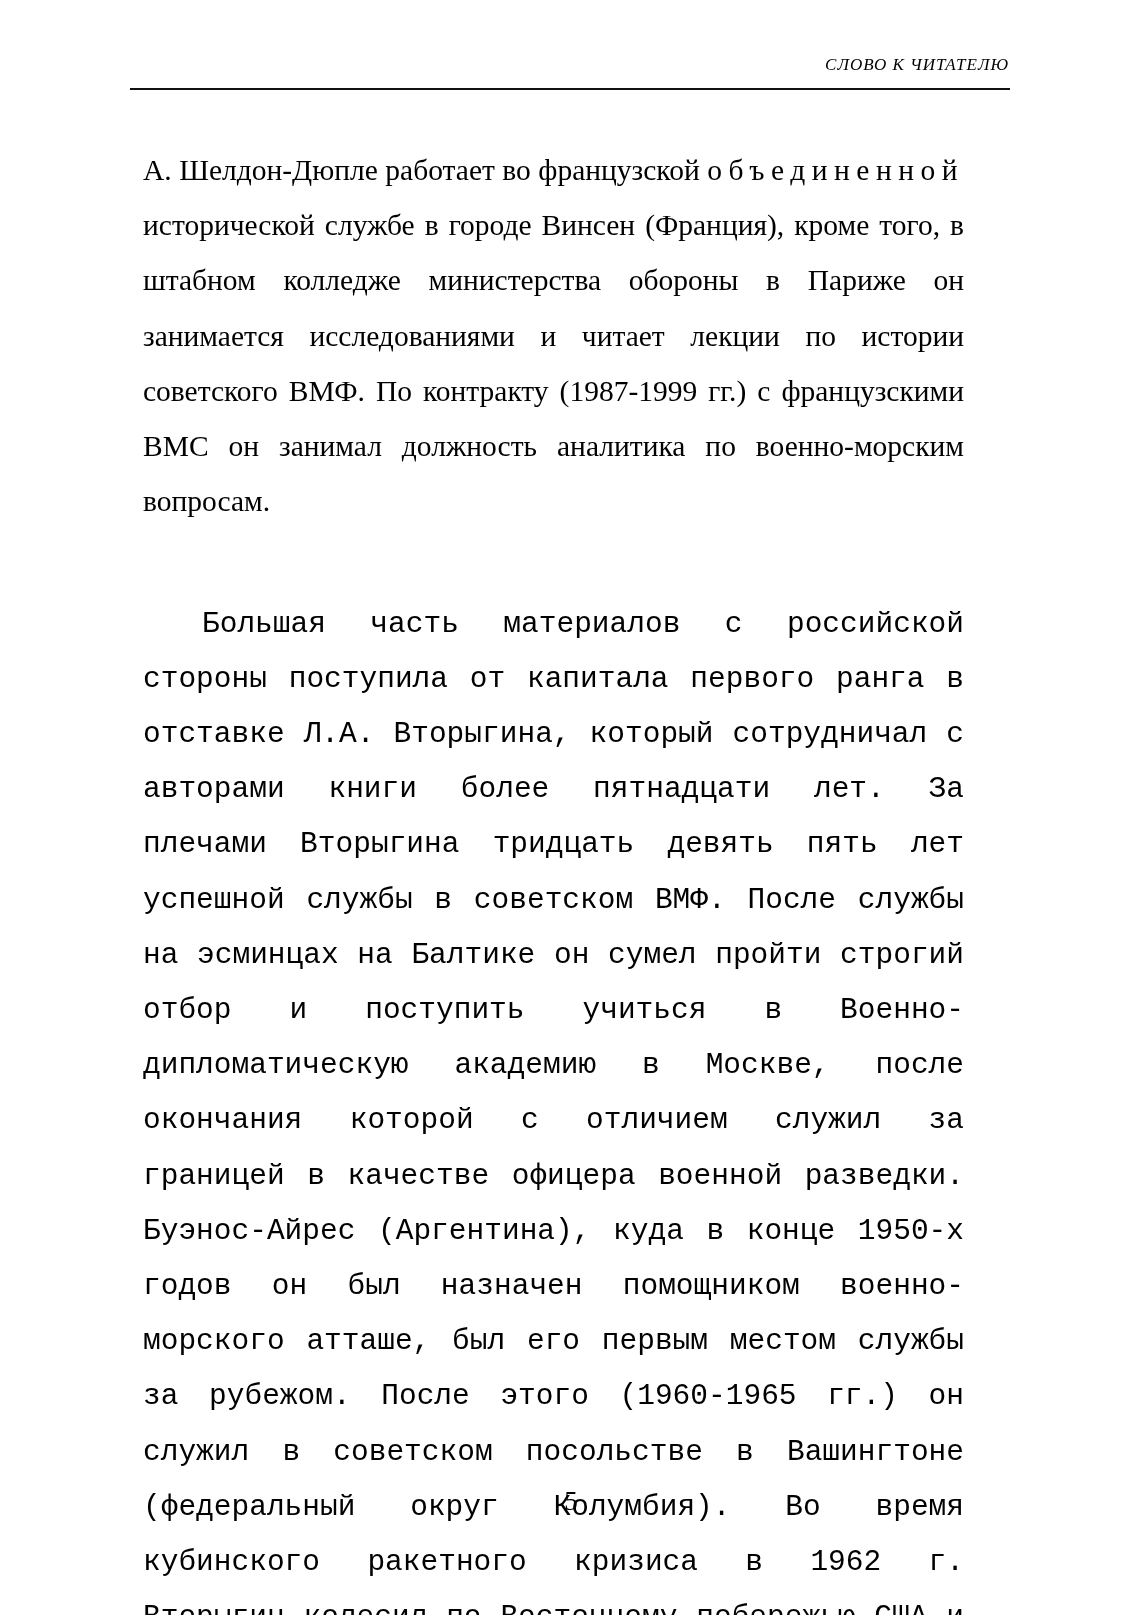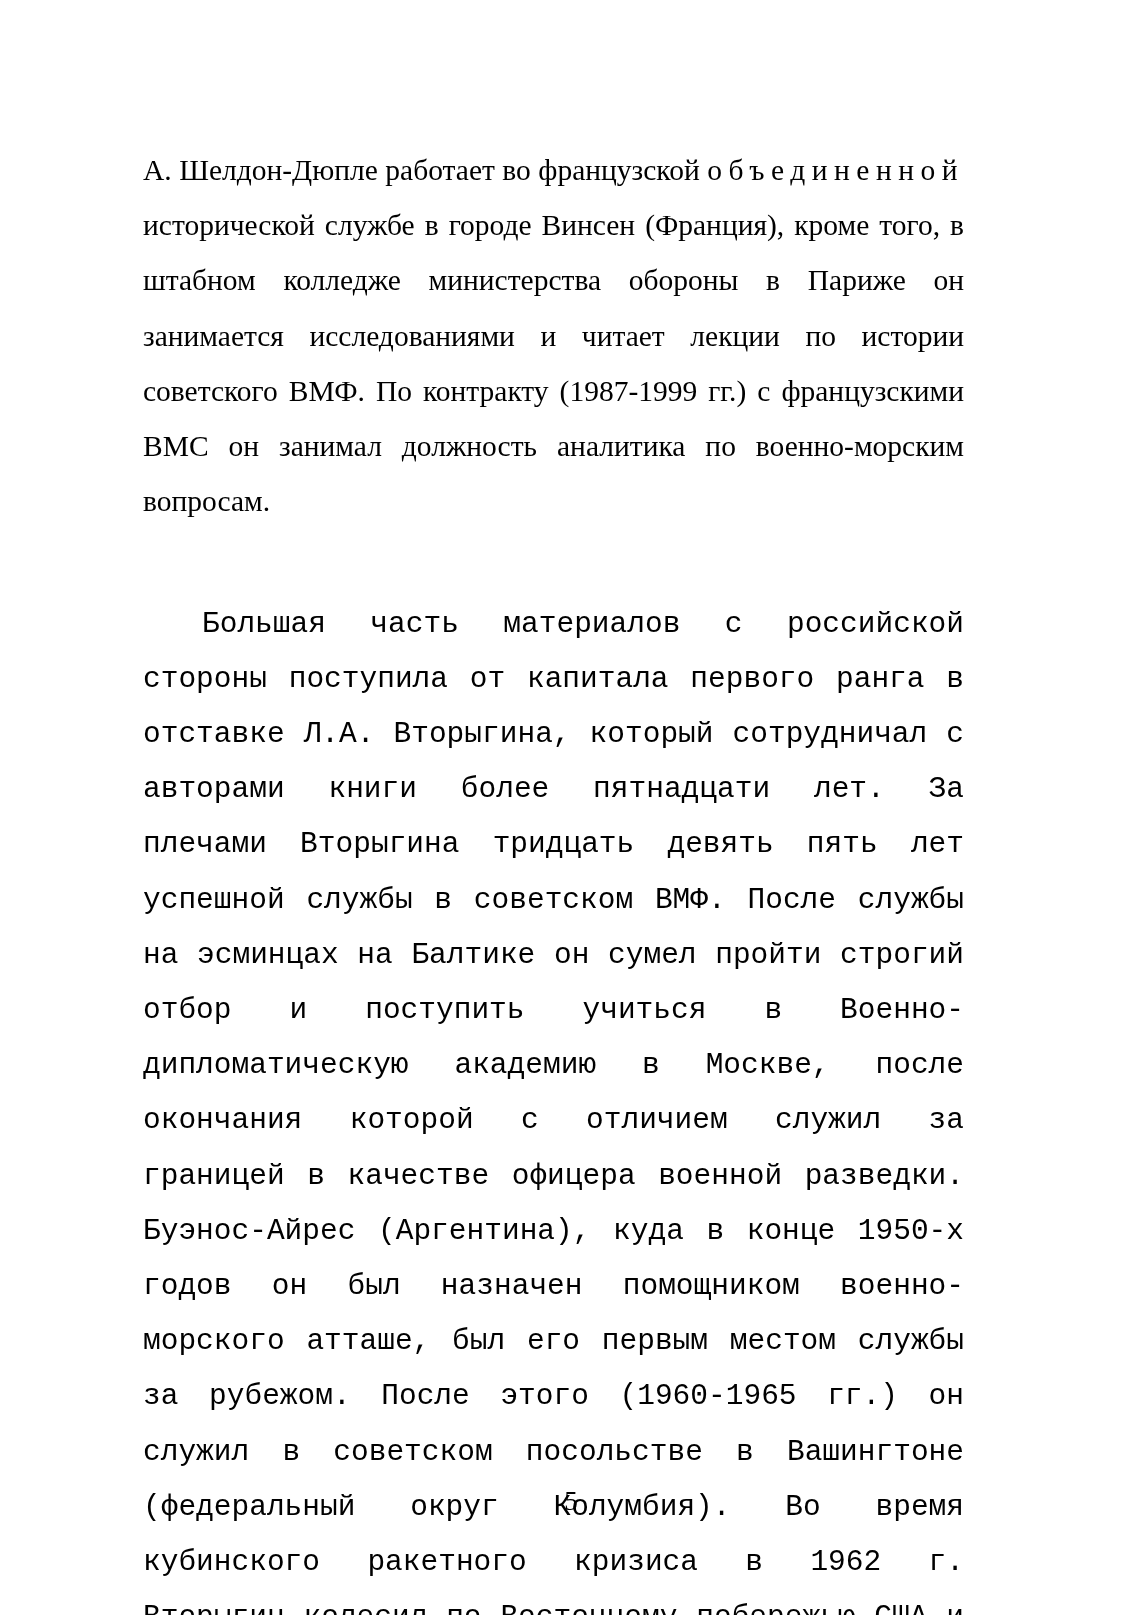"СЛОВО К ЧИТАТЕЛЮ" header.running-head { html: none -> <header> <span>СЛОВО К ЧИТАТЕЛЮ</span> <div></div> </header> }
